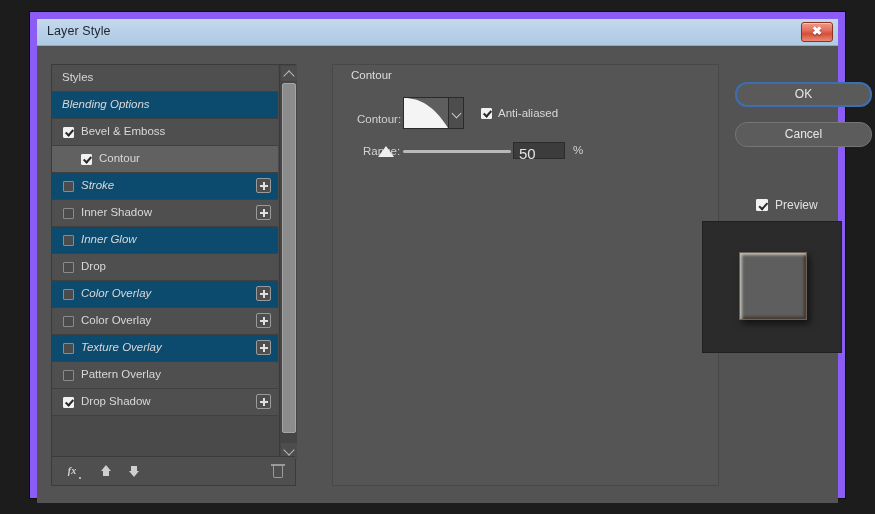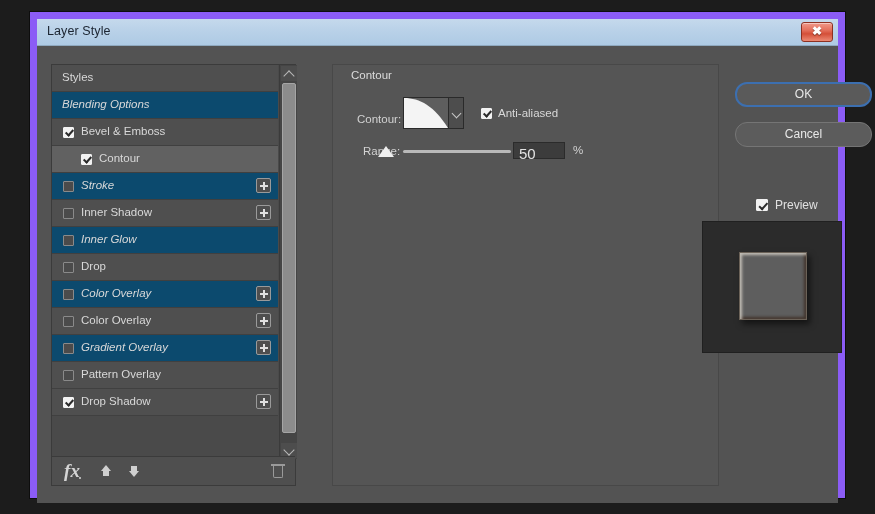"Gradient Overlay" span.label { text: Gradient -> Texture }
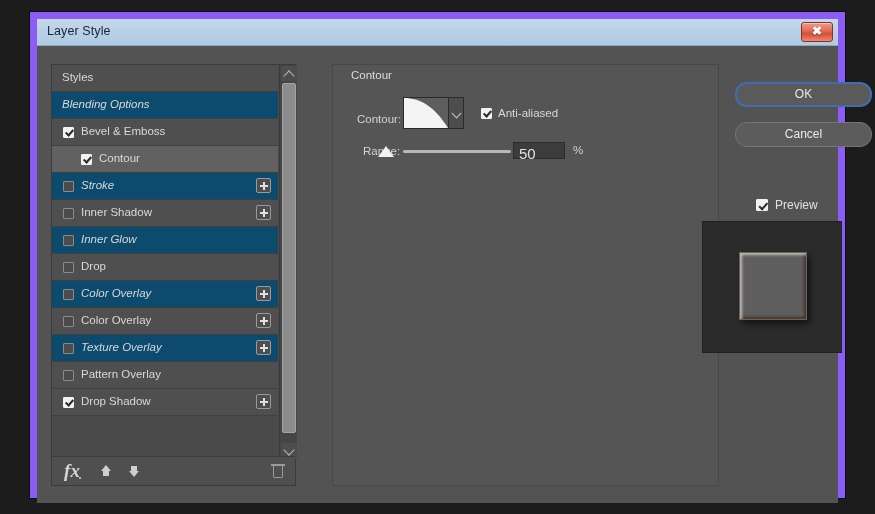"fx" .tb-fx { font-size: 19px -> 10px }
